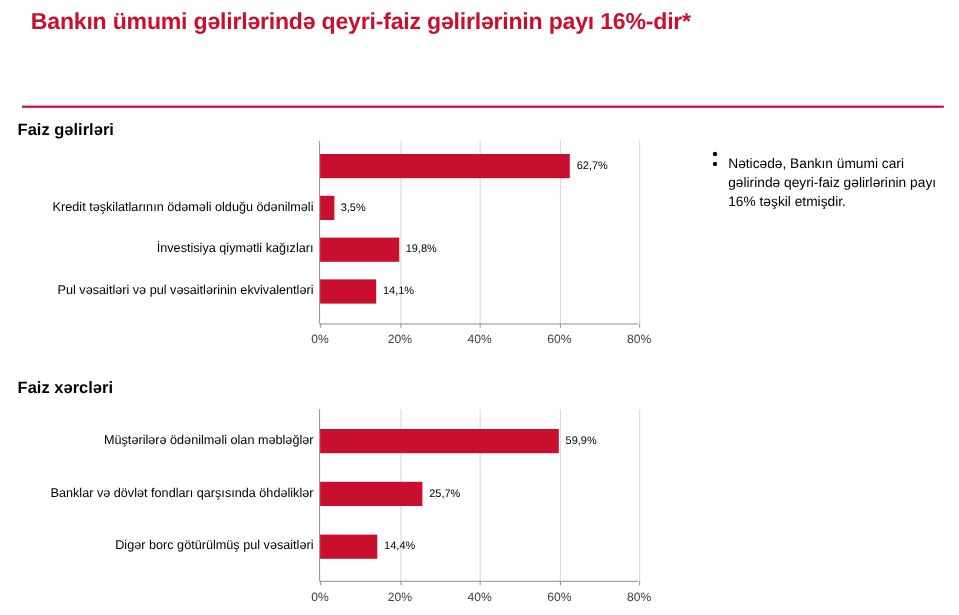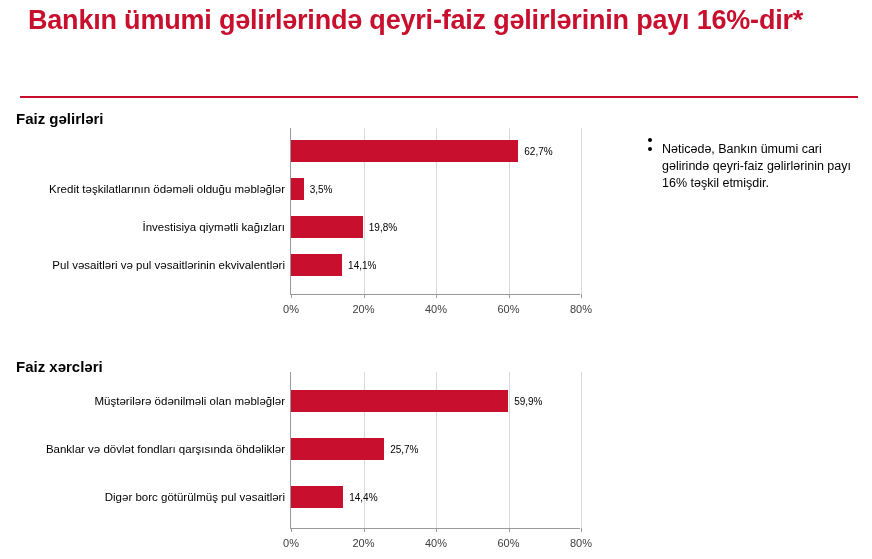"Bankın ümumi gəlirlərində qeyri-faiz" .slide-title { font-size: 27px -> 21px }
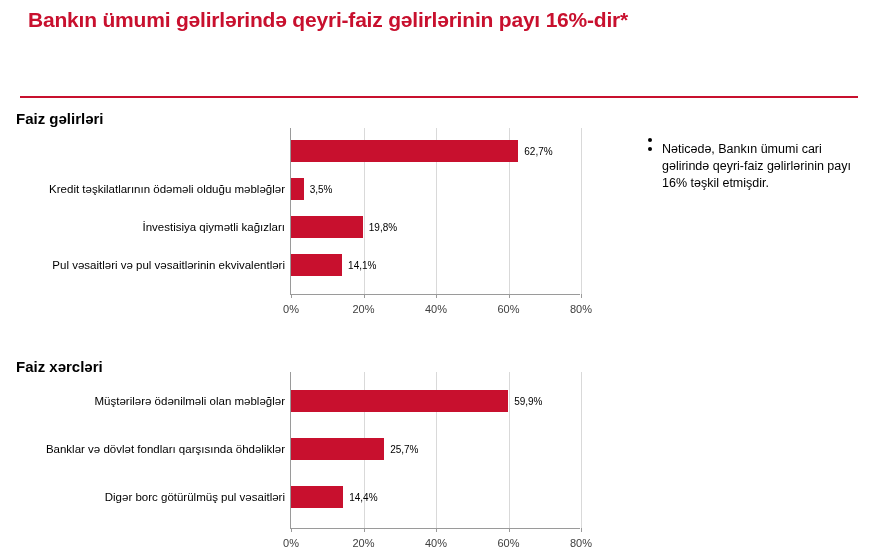"Kredit təşkilatlarının ödəməli olduğu" div.row-label { text: məbləğlər -> ödənilməli }
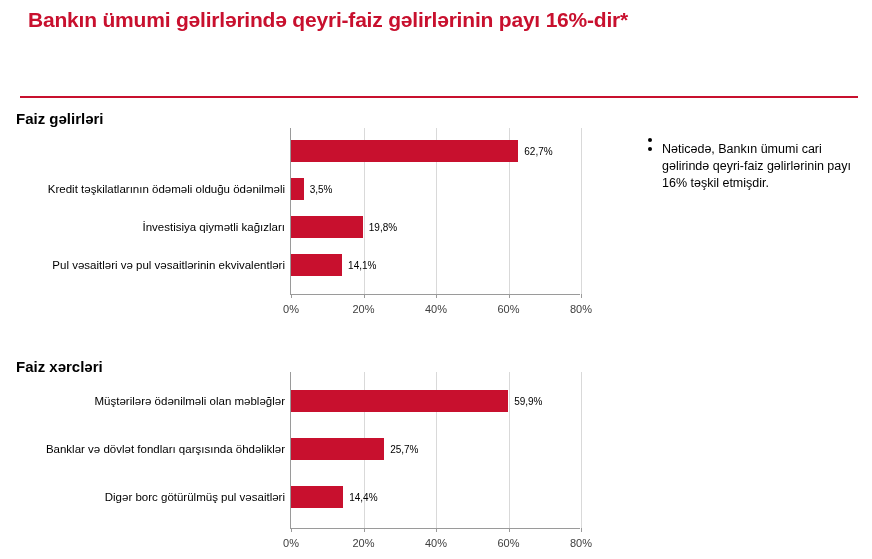"Faiz xərcləri" #sec2-label { top: 358px -> 344px }
